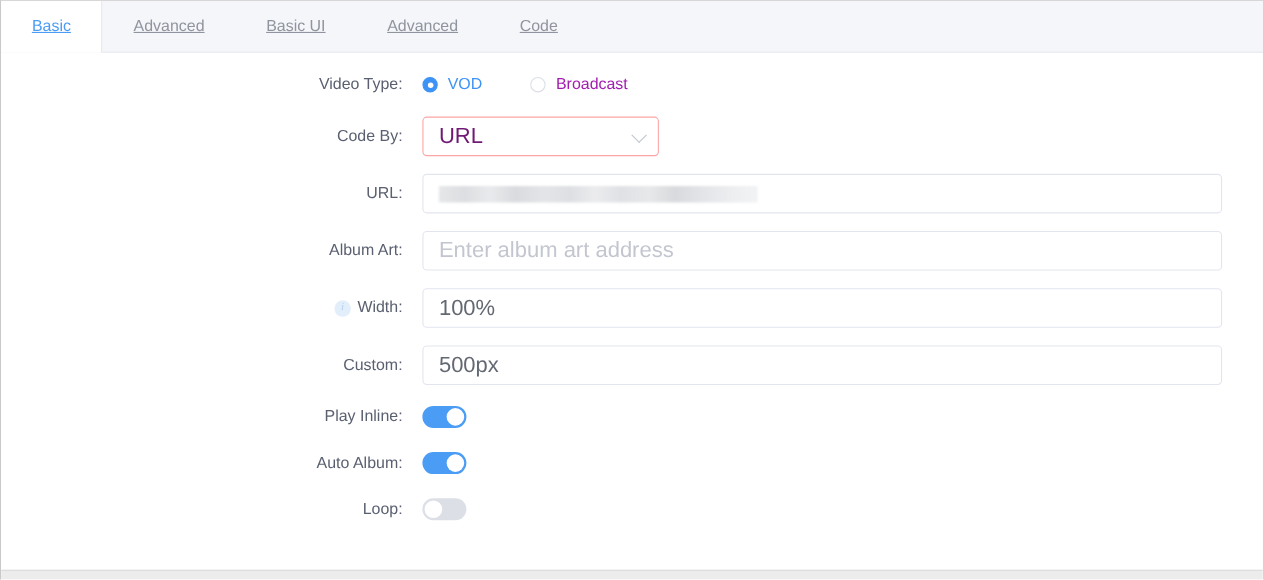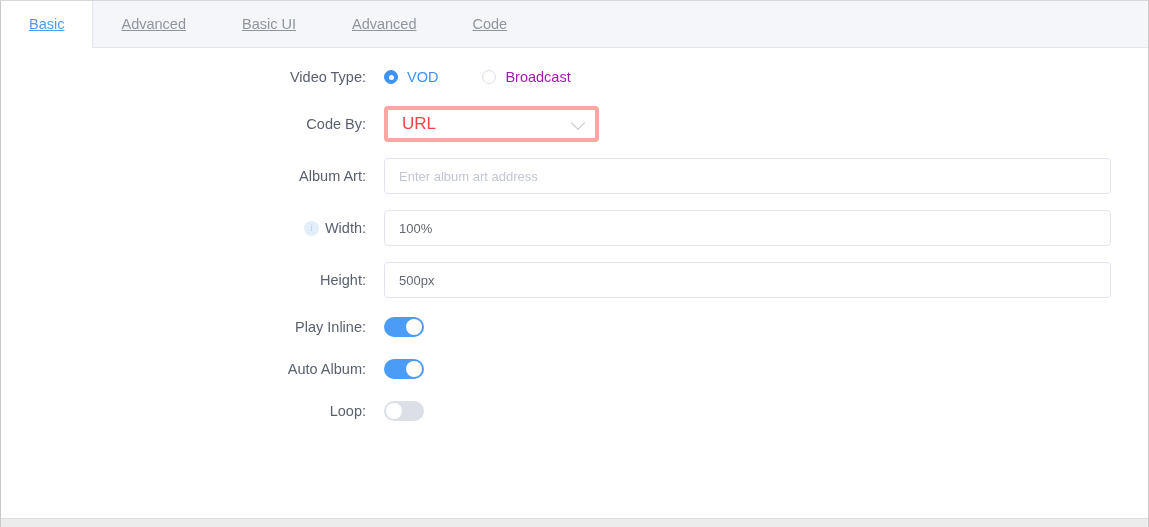"URL" .select { border: 4px solid #fca5a5 -> 1px solid #fca5a5; color: #ef4444 -> #701a75; font-size: 17px -> 20px }
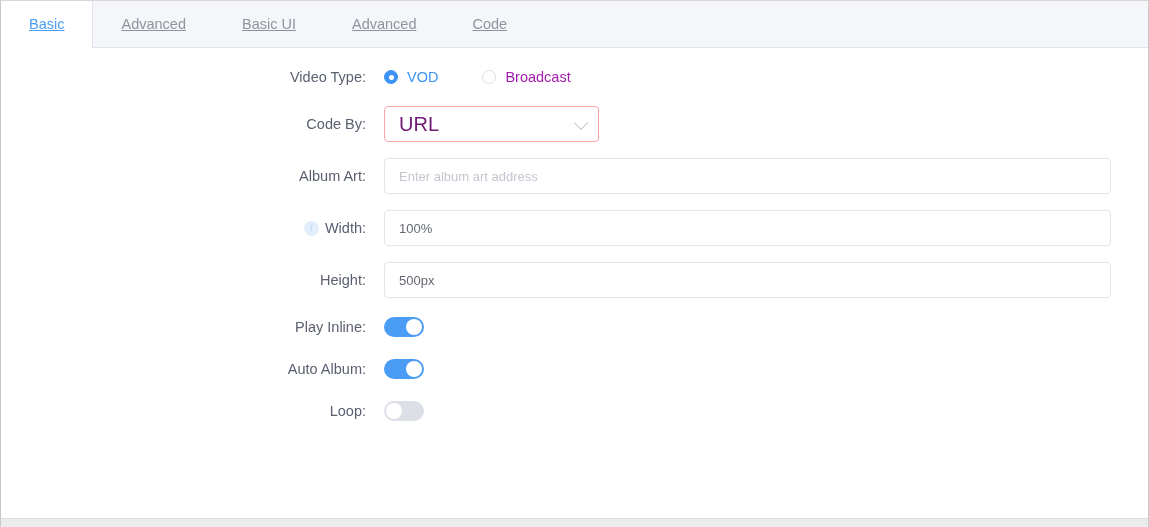"URL:" div.form-row { html: none -> <div> <div> <span>URL:</span> </div> <div> <div> <span></span> </div> </div> </div> }
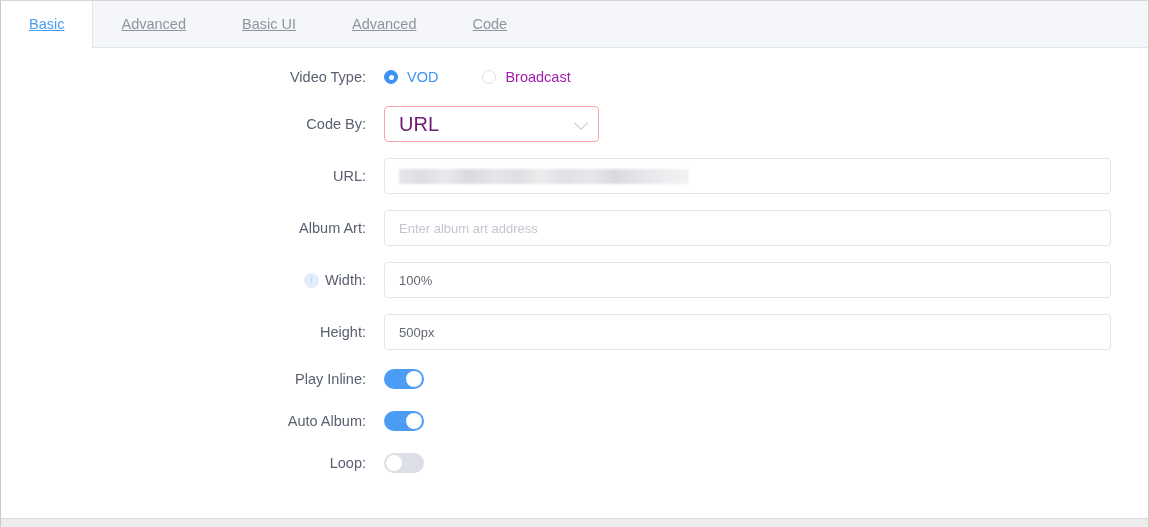"Enter album art address" .text-input { font-size: 13px -> 20px }
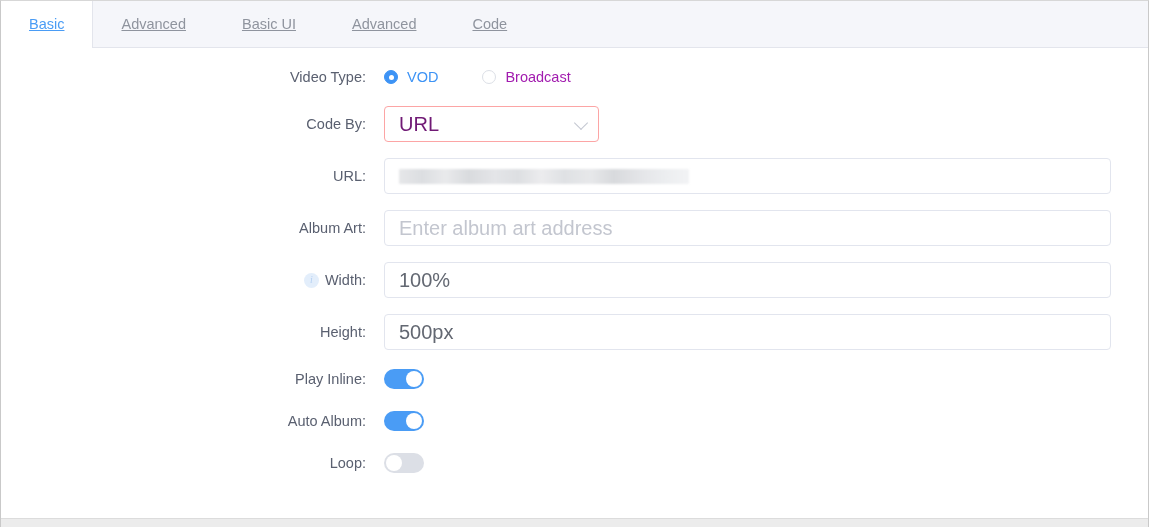"Height:" span { text: Height -> Custom }
